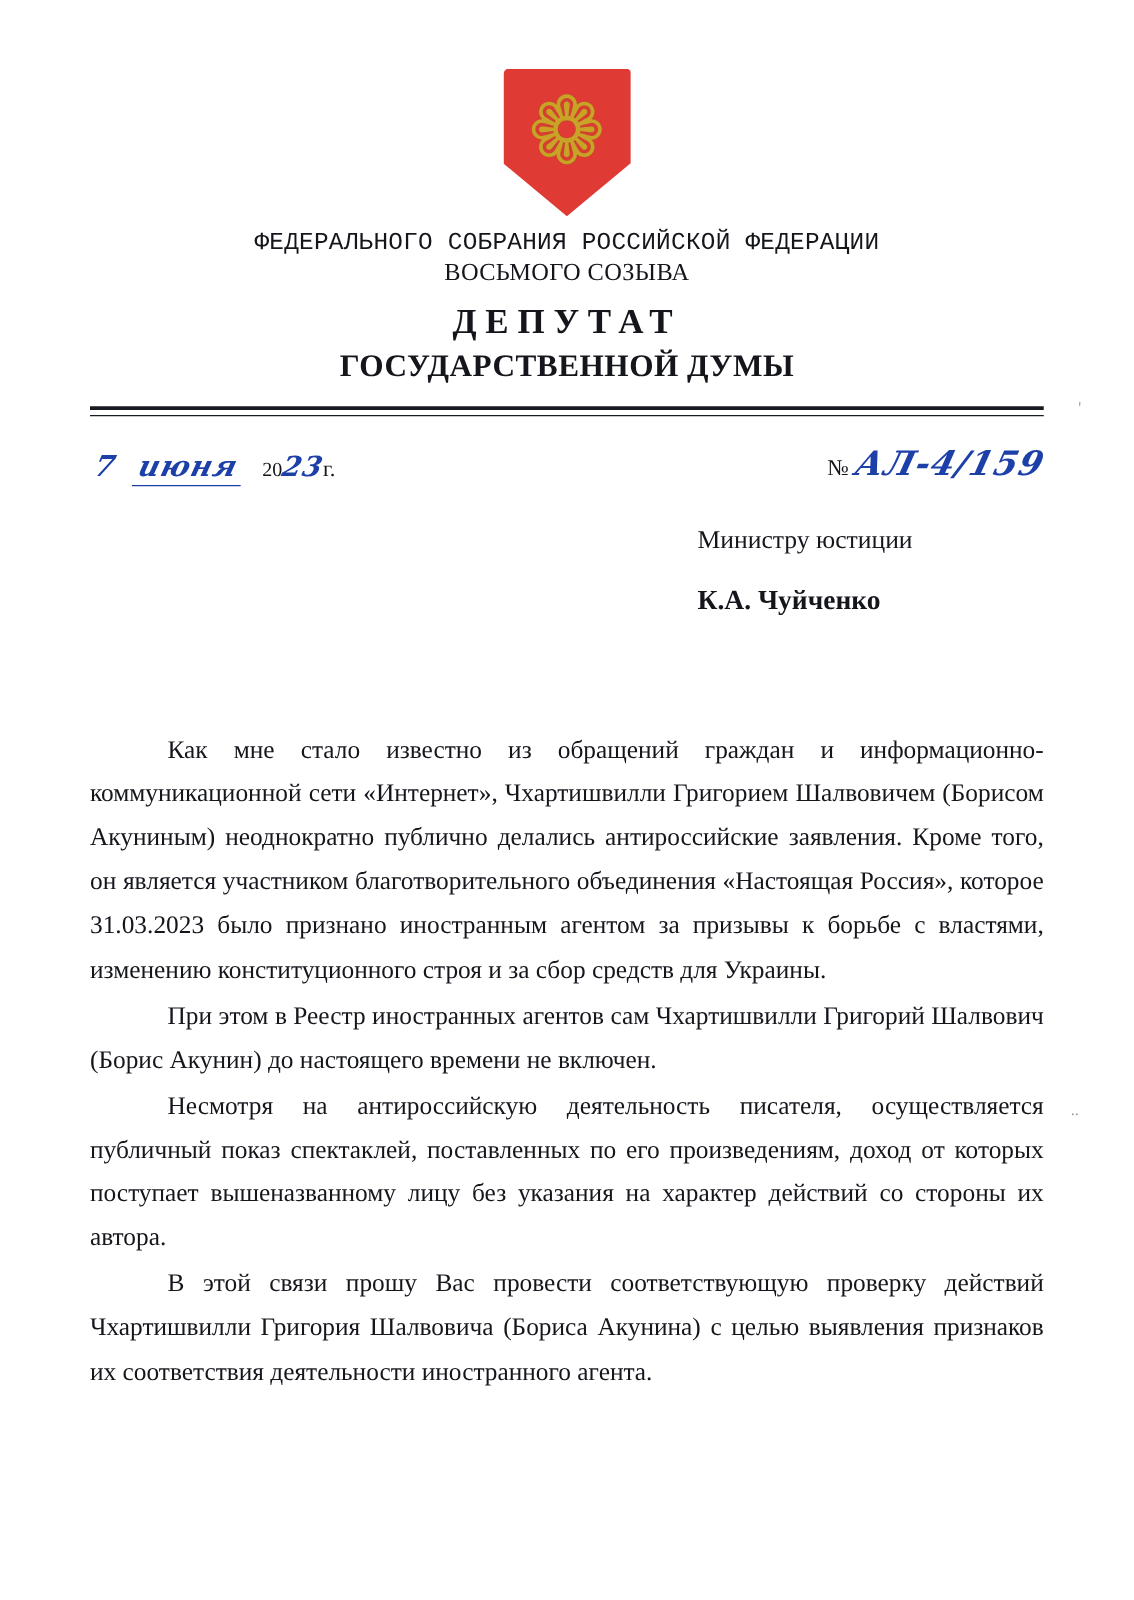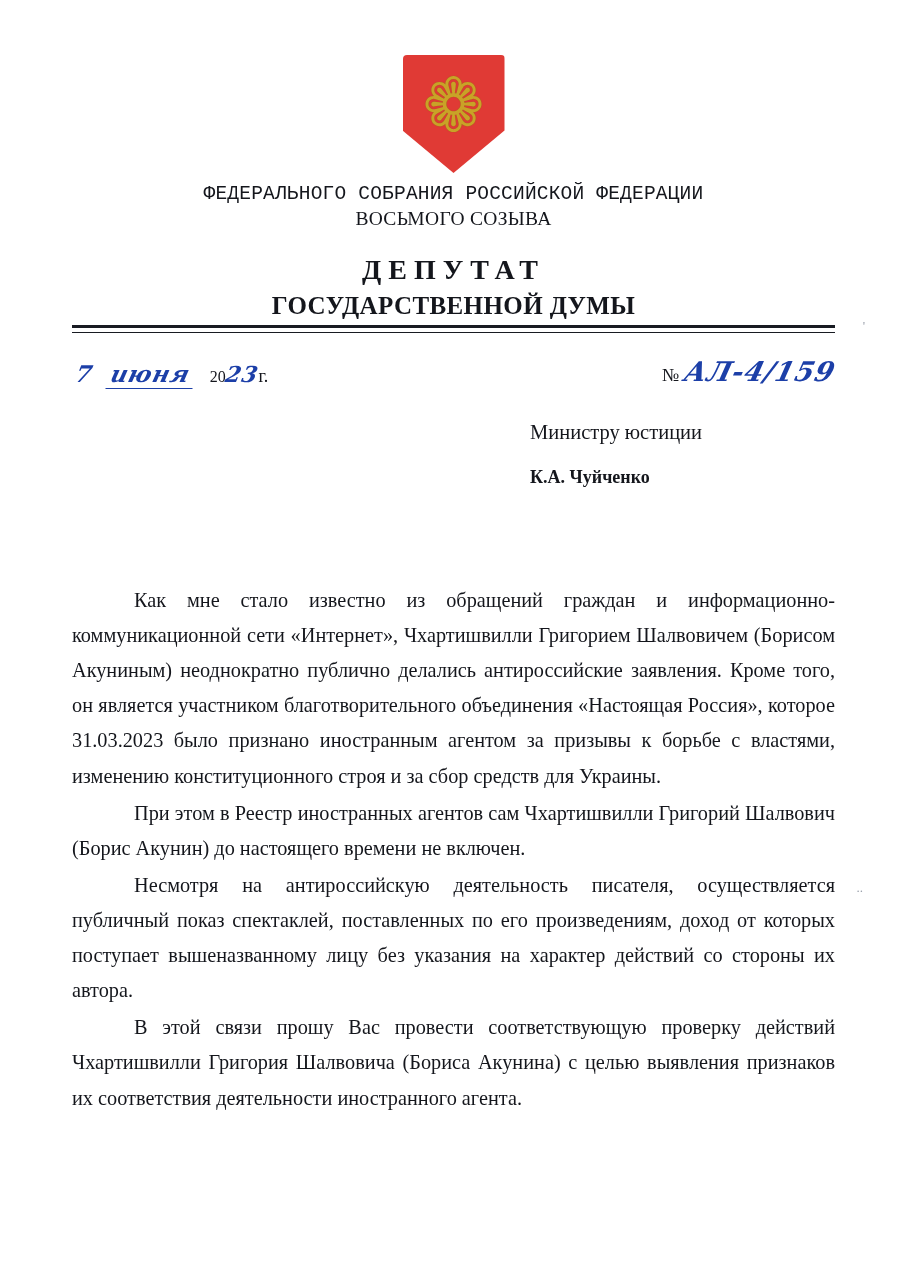"ДЕПУТАТ" .header .deputat { margin-top: 20px -> 8px }
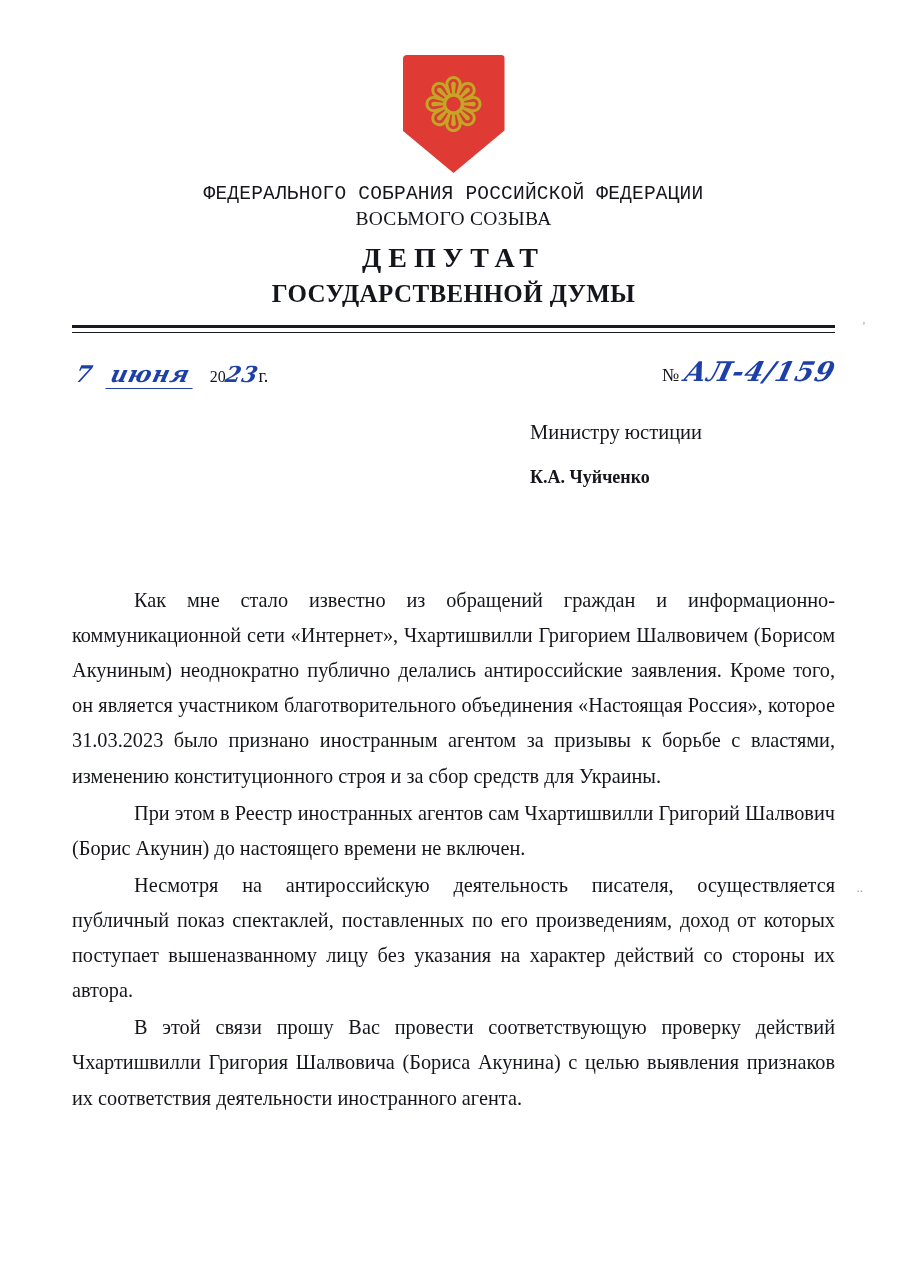"Министру юстиции" .addressee { left: 530px -> 558px }
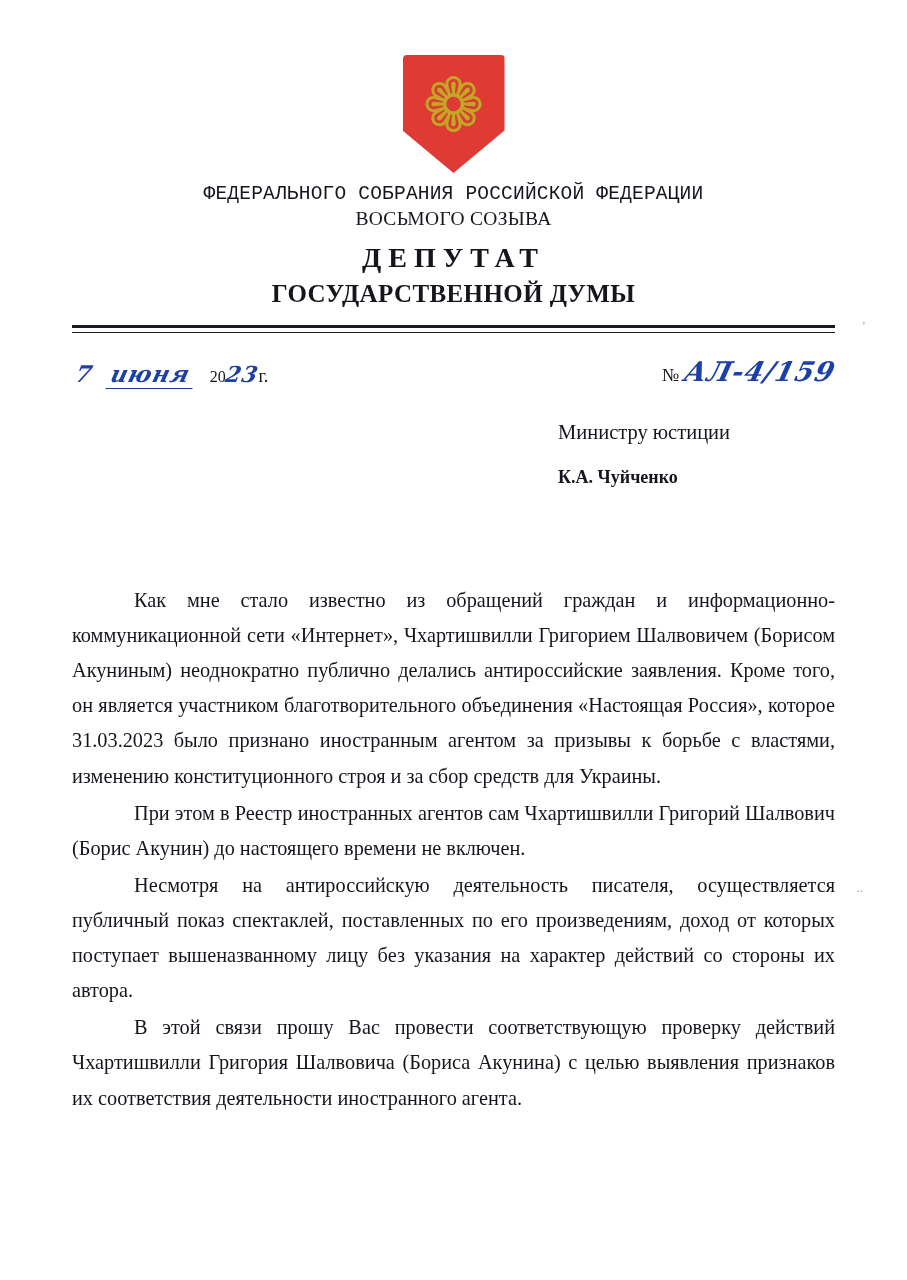"К.А. Чуйченко" .addressee .name { font-size: 18px -> 22px }
